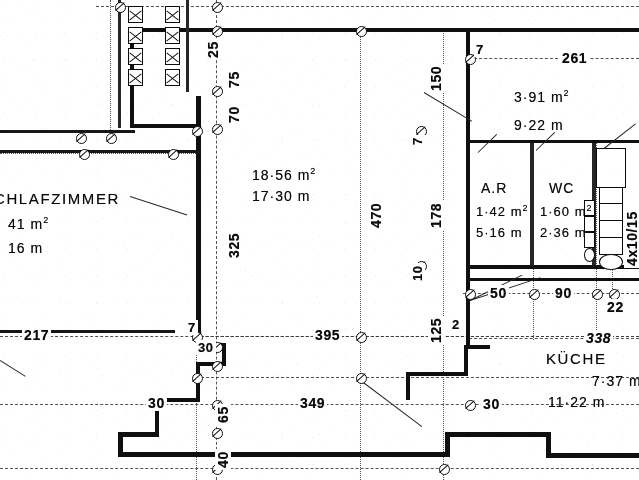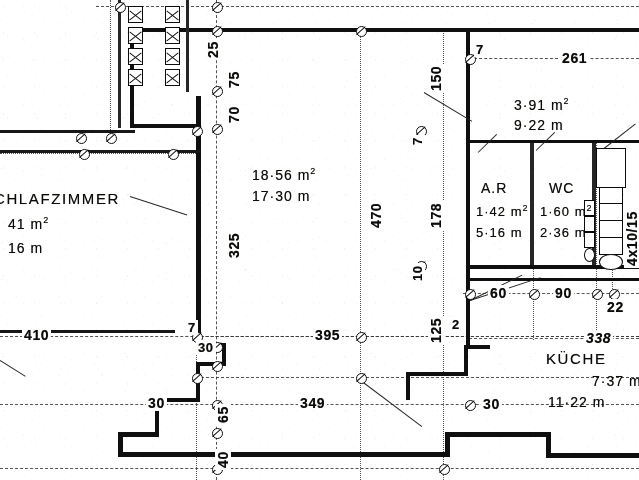"3·91 m2" div.txt { top: 96px -> 88px }
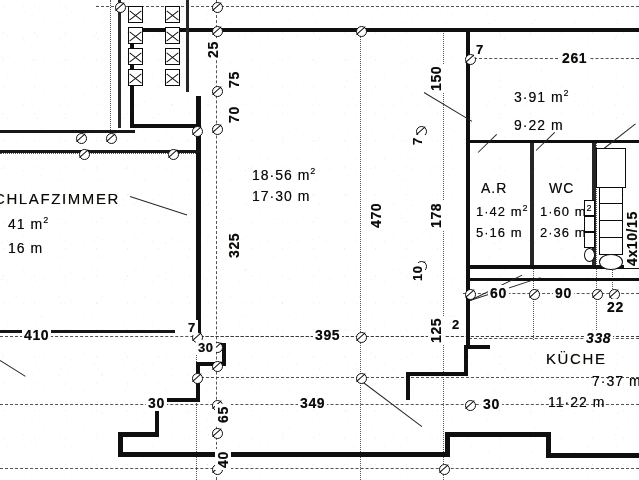"60" div.txt { text: 60 -> 50 }
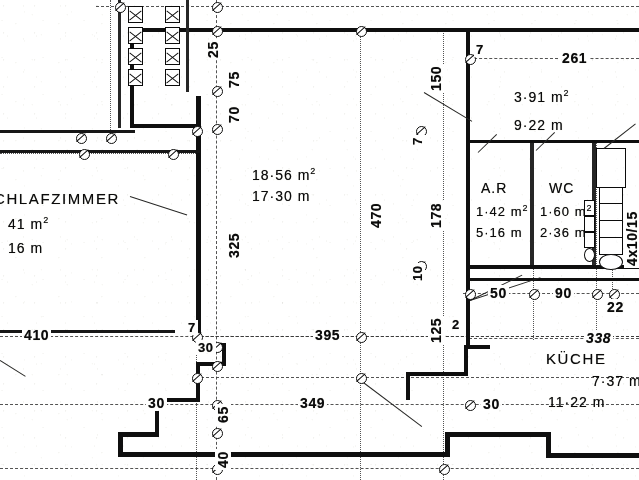"410" div.txt { text: 410 -> 217 }
